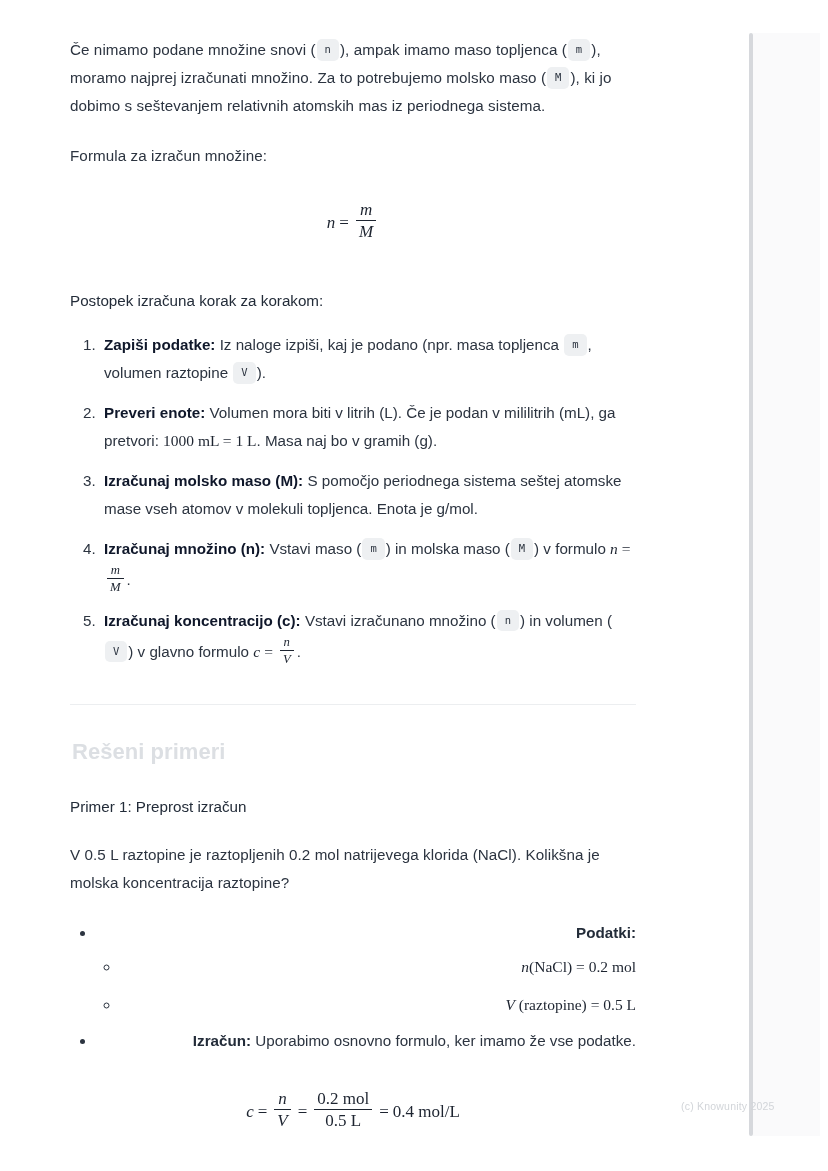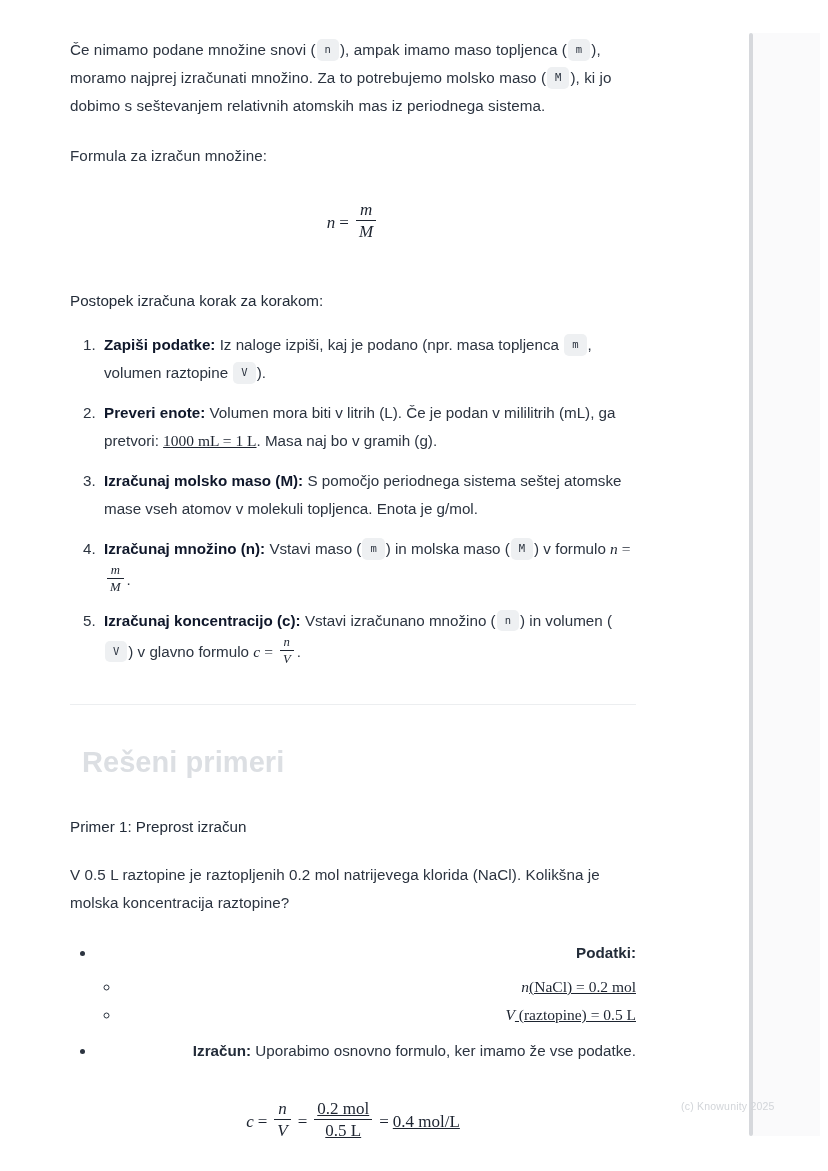"1000 mL = 1 L" .mroman { text-decoration: underline -> none }
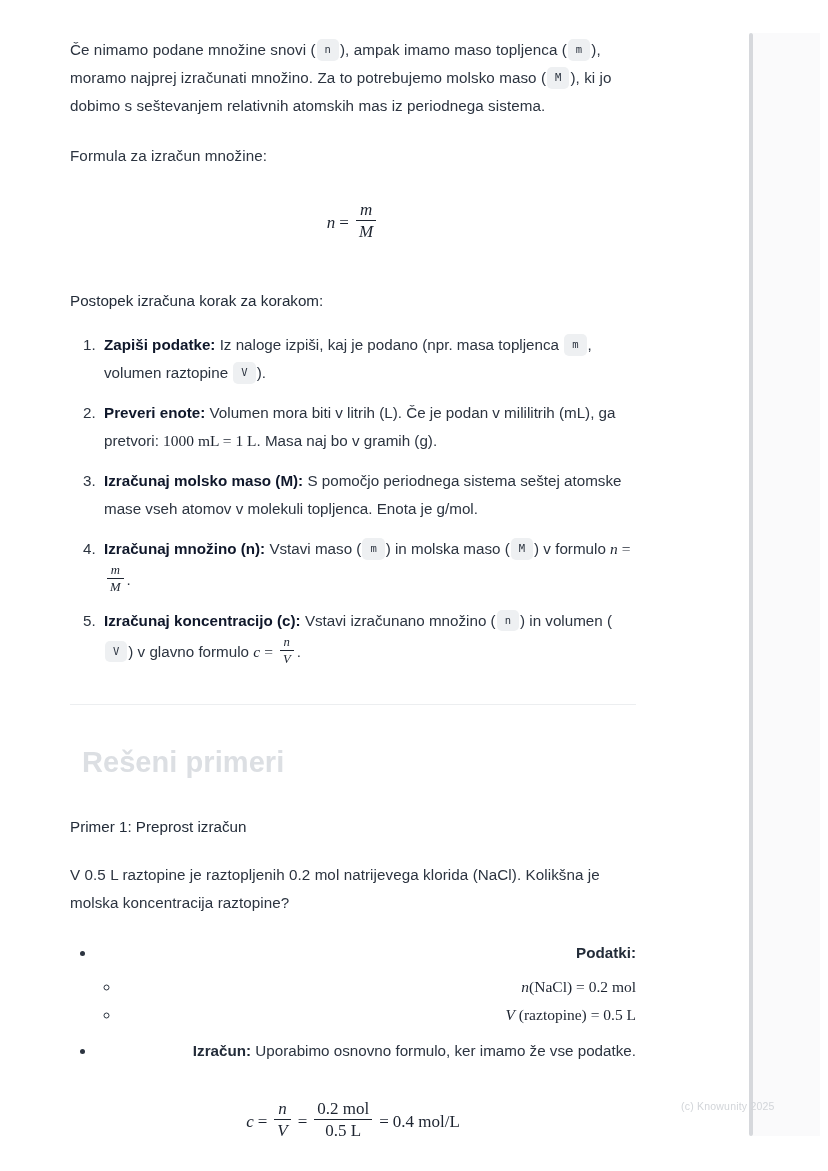"Rešeni primeri" h2.section-head { font-size: 29px -> 22px; margin: 12px -> 2px }
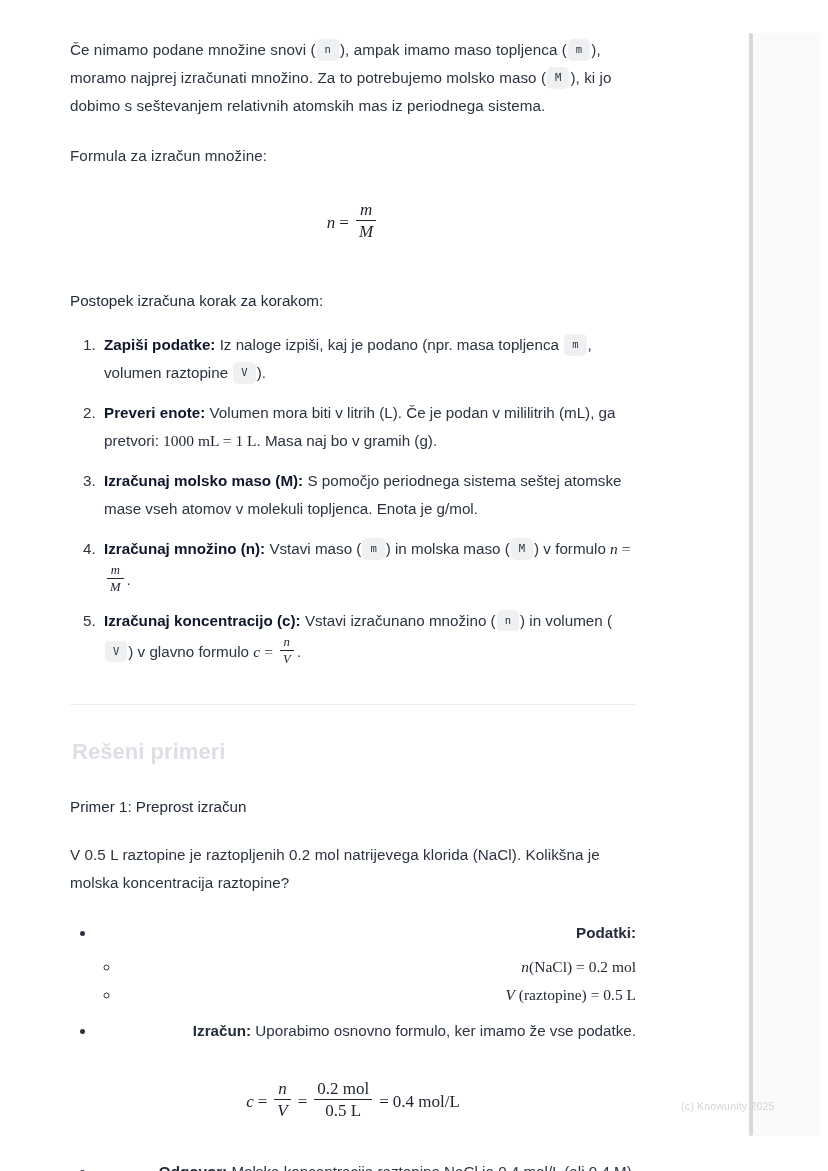"n(NaCl) = 0.2 mol" ul.sub > li { margin-bottom: none -> 10px }
